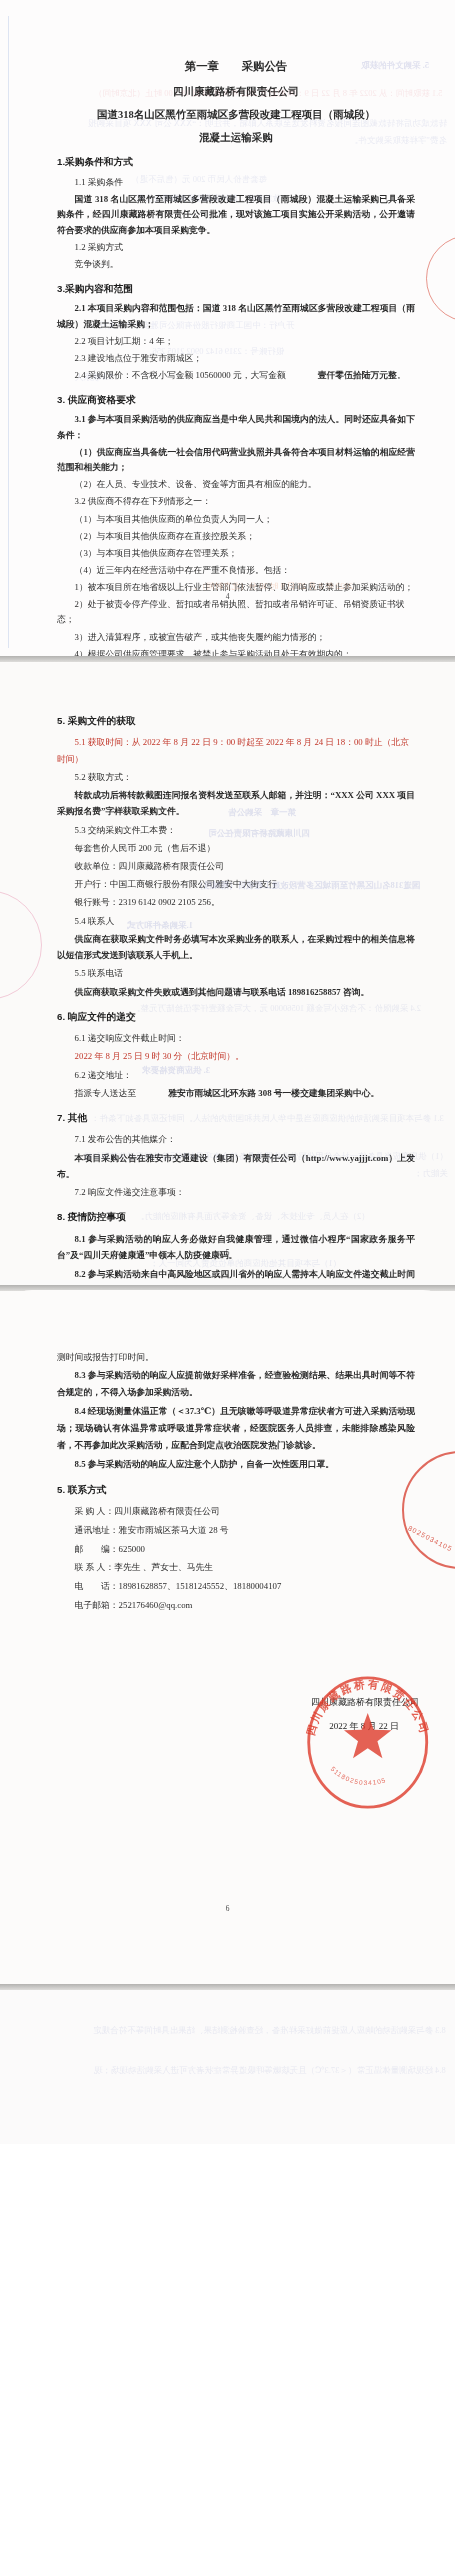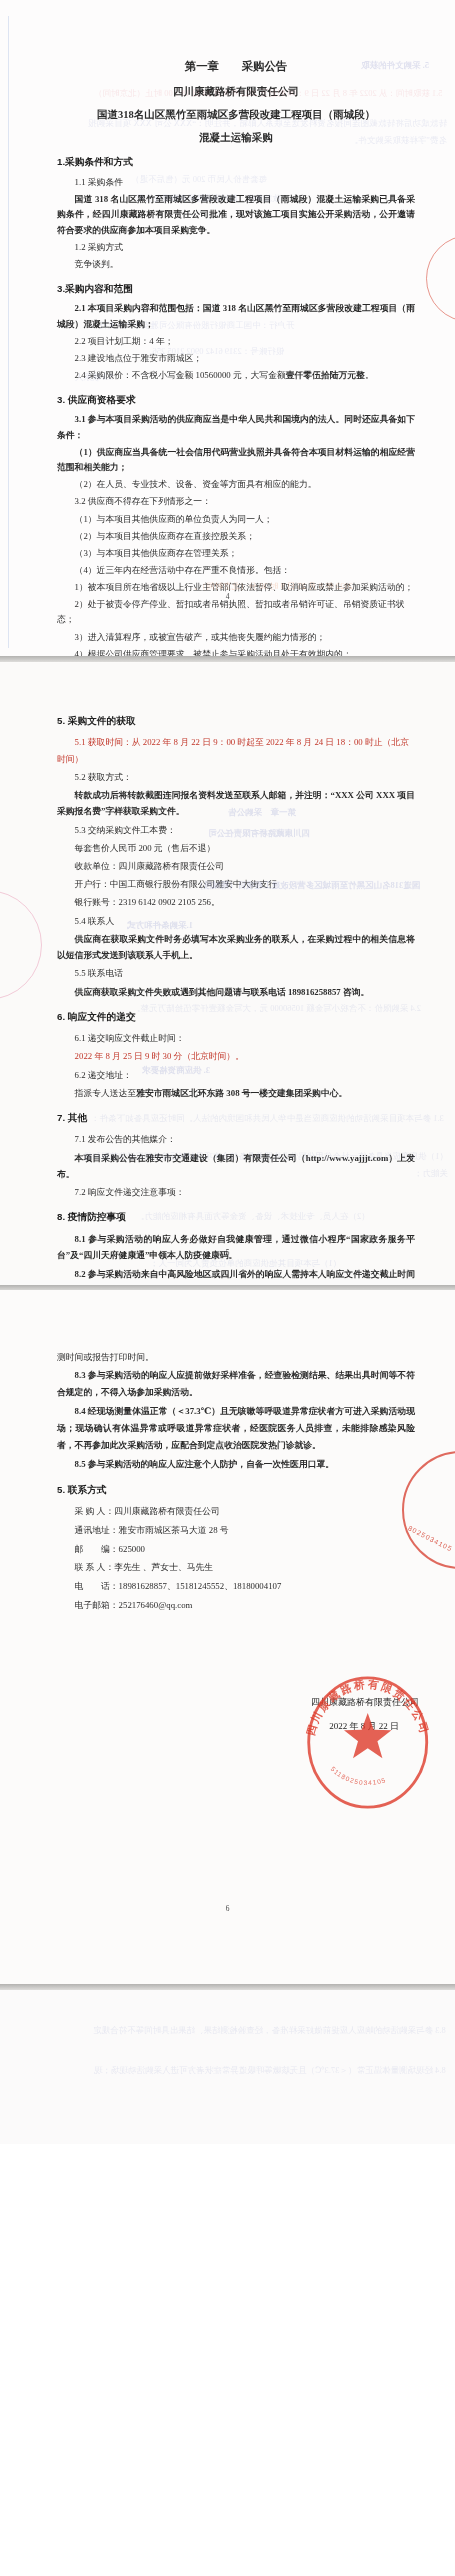"壹仟零伍拾陆万元整" .b { padding-left: none -> 32px }
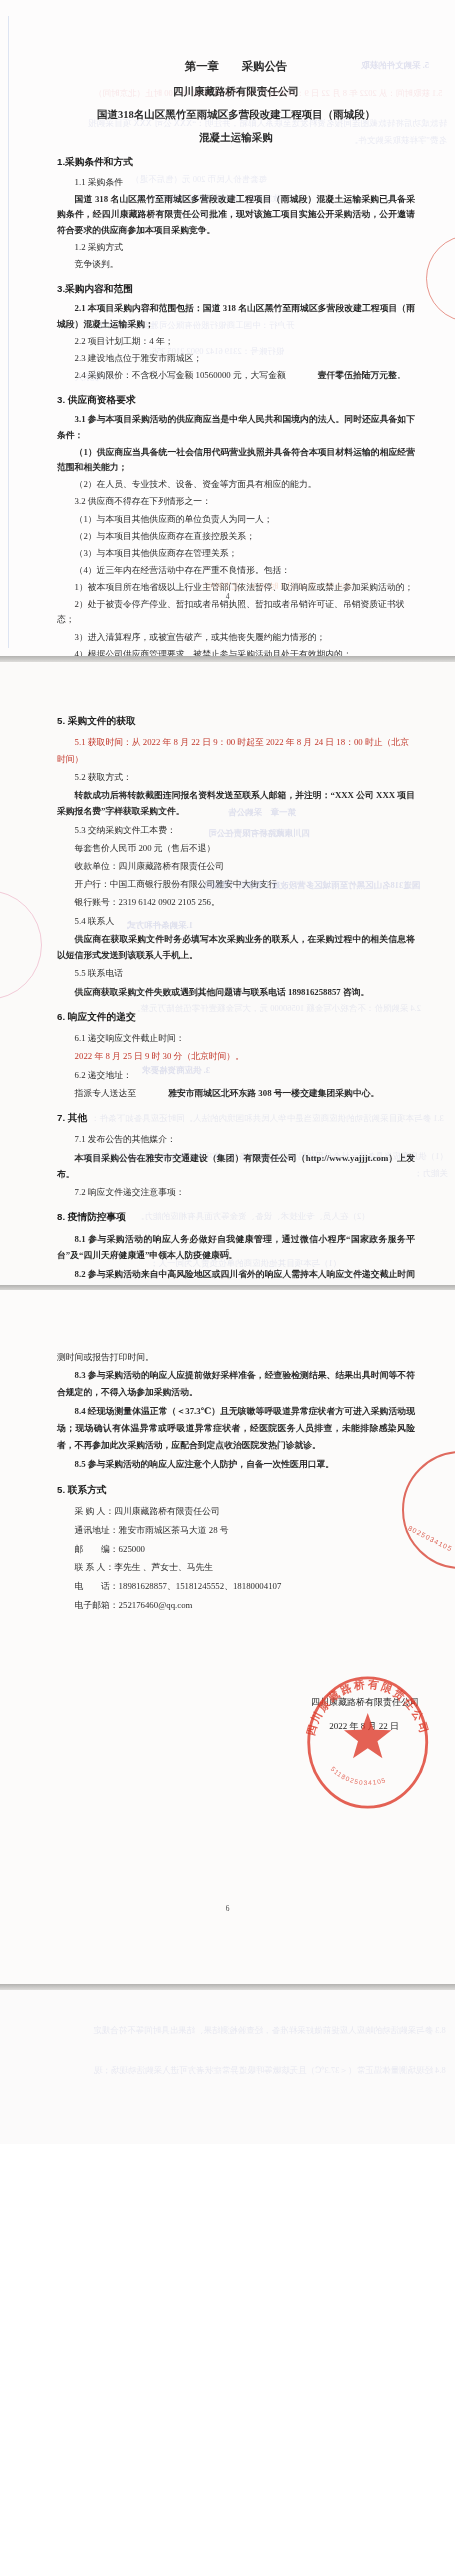"测时间或报告打印时间。" .pg3 { border-radius: none -> 32px }
